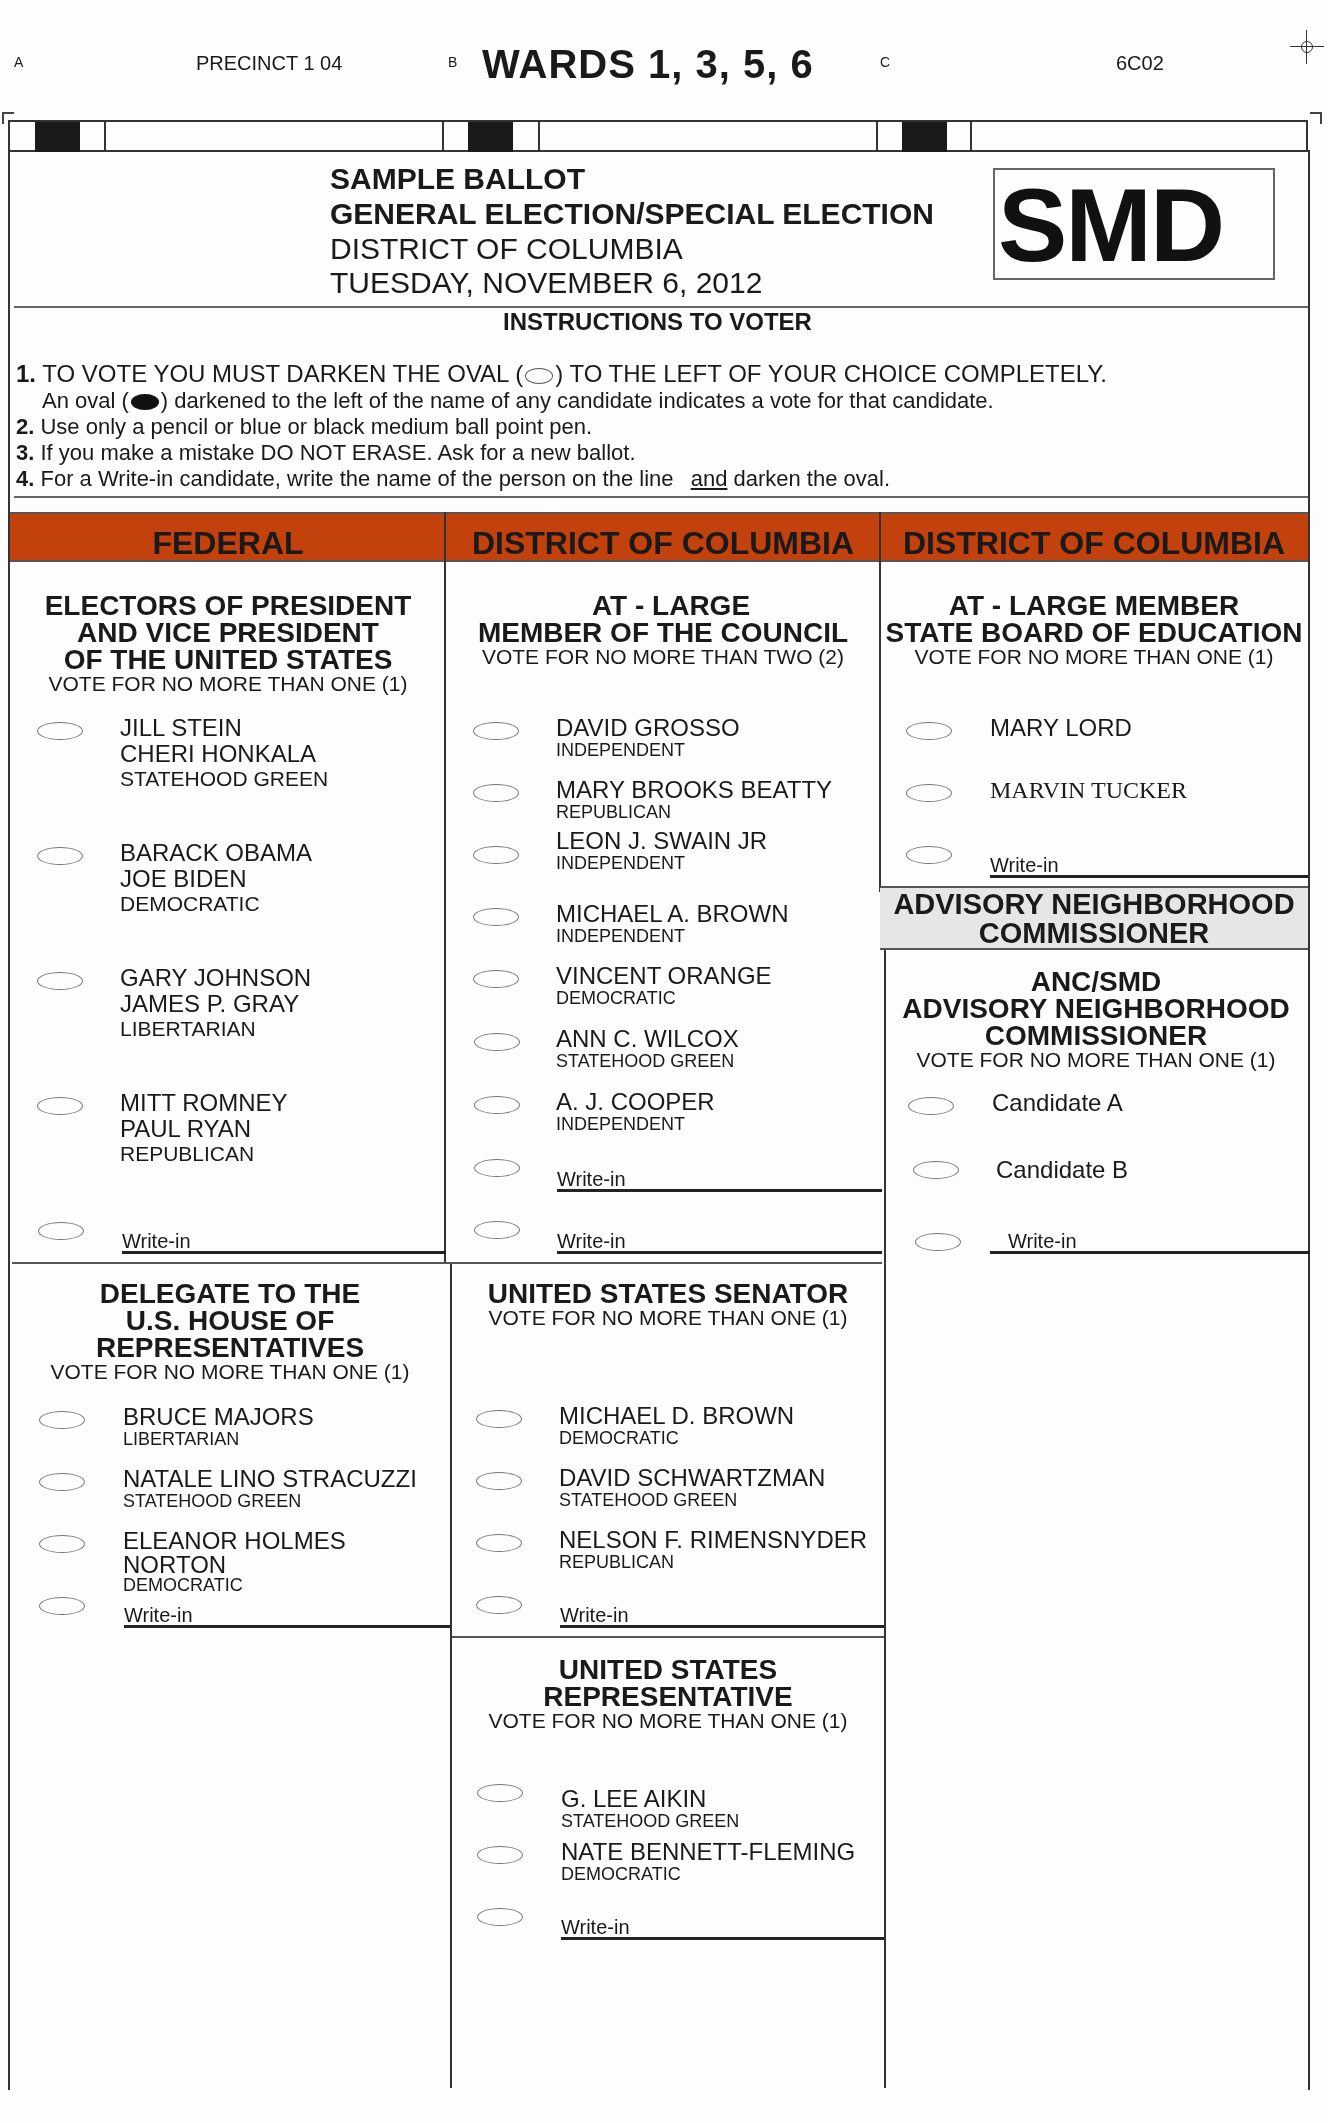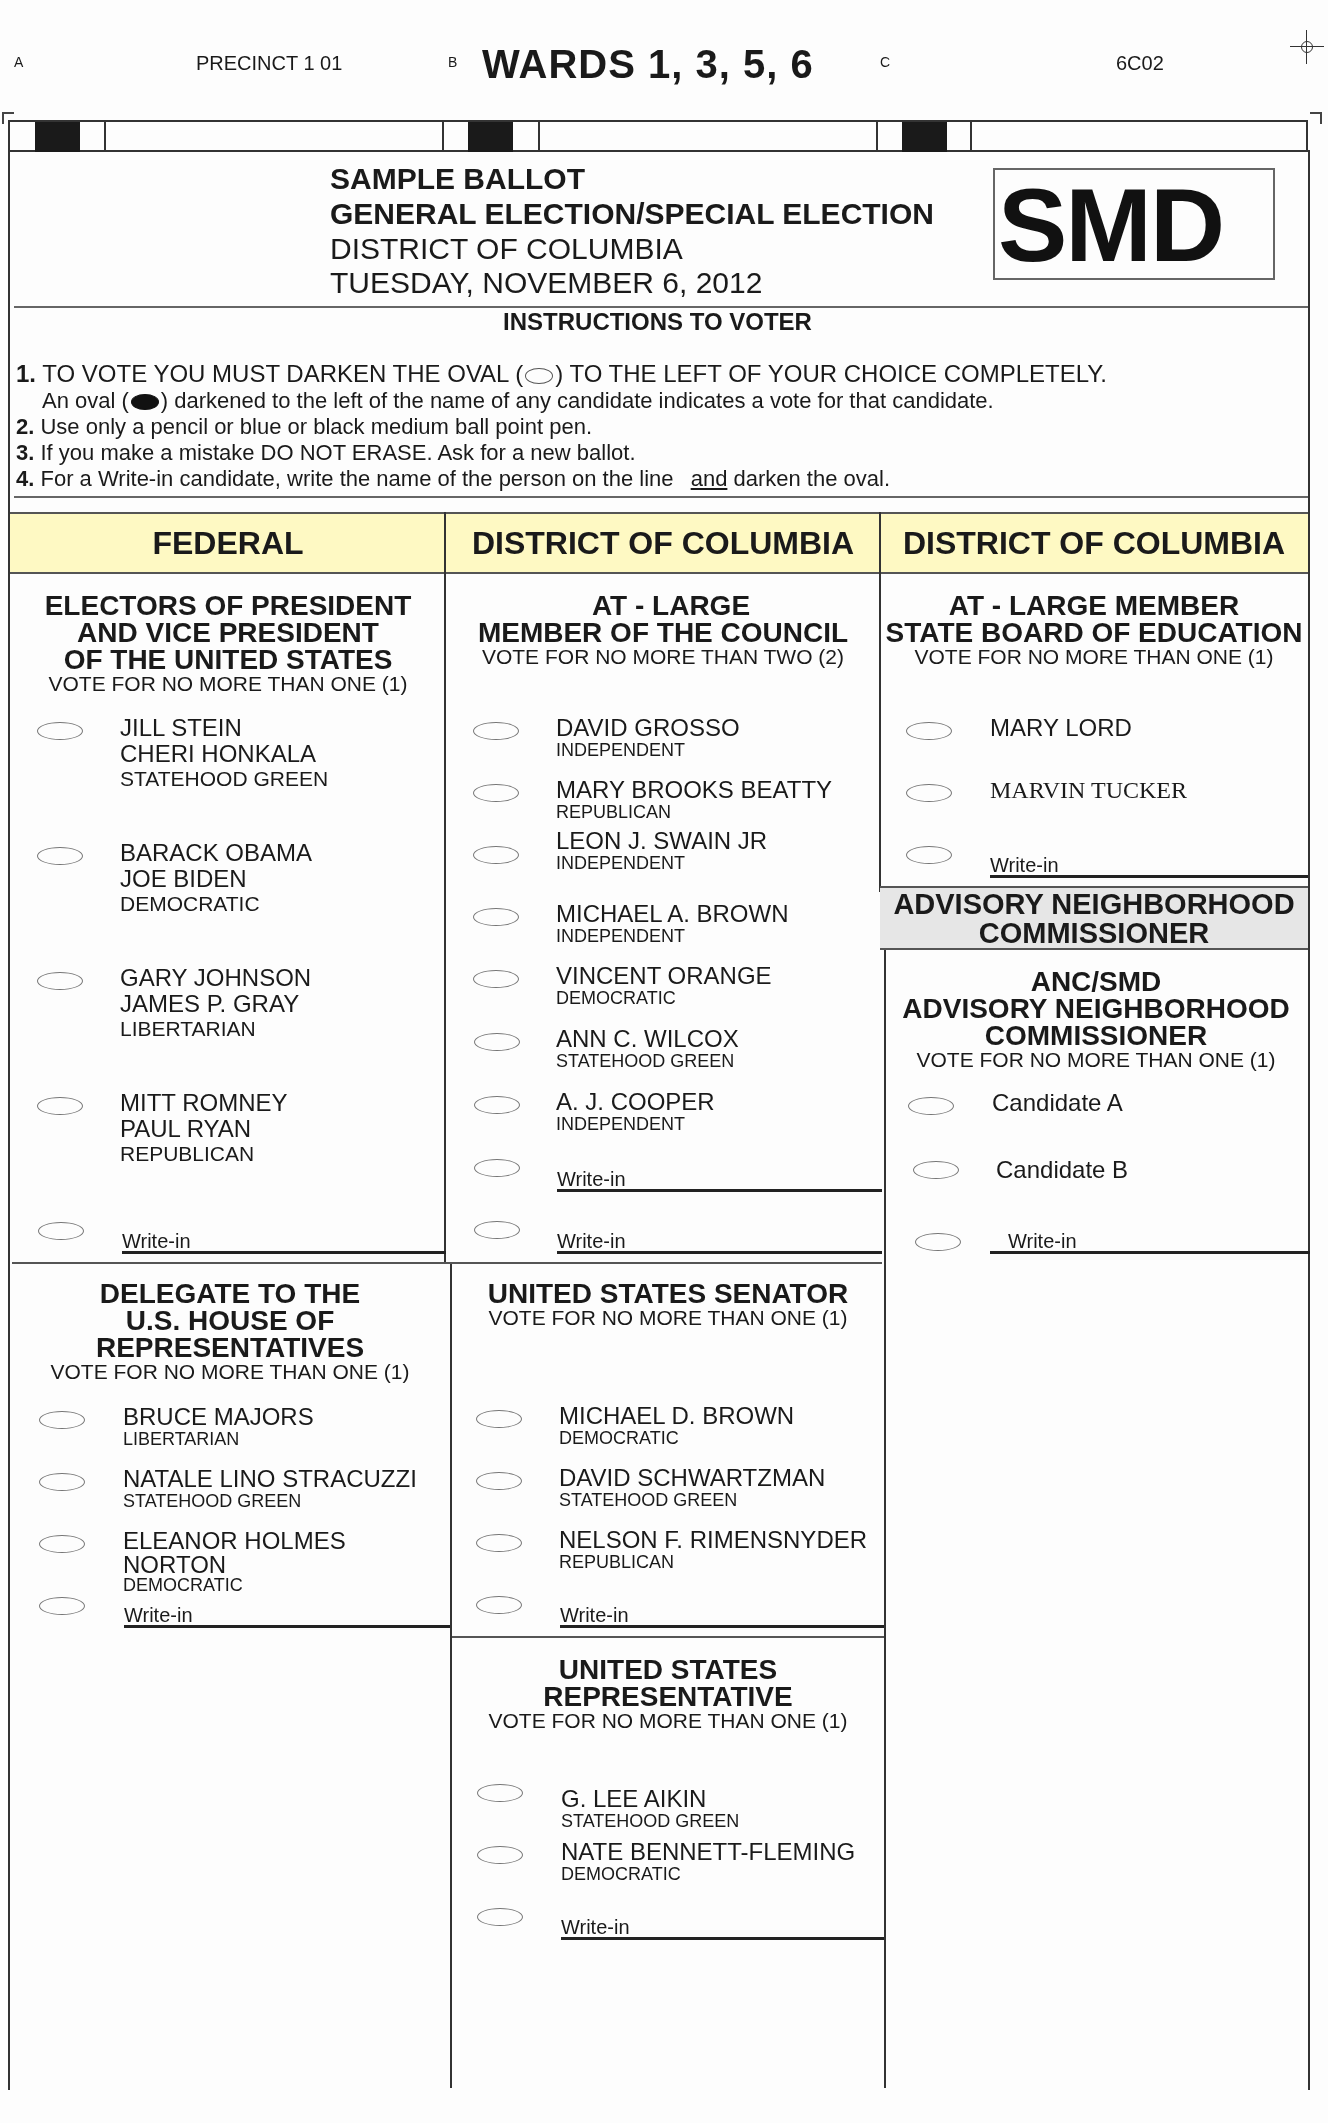"PRECINCT 1 01" div.abs { text: 01 -> 04 }
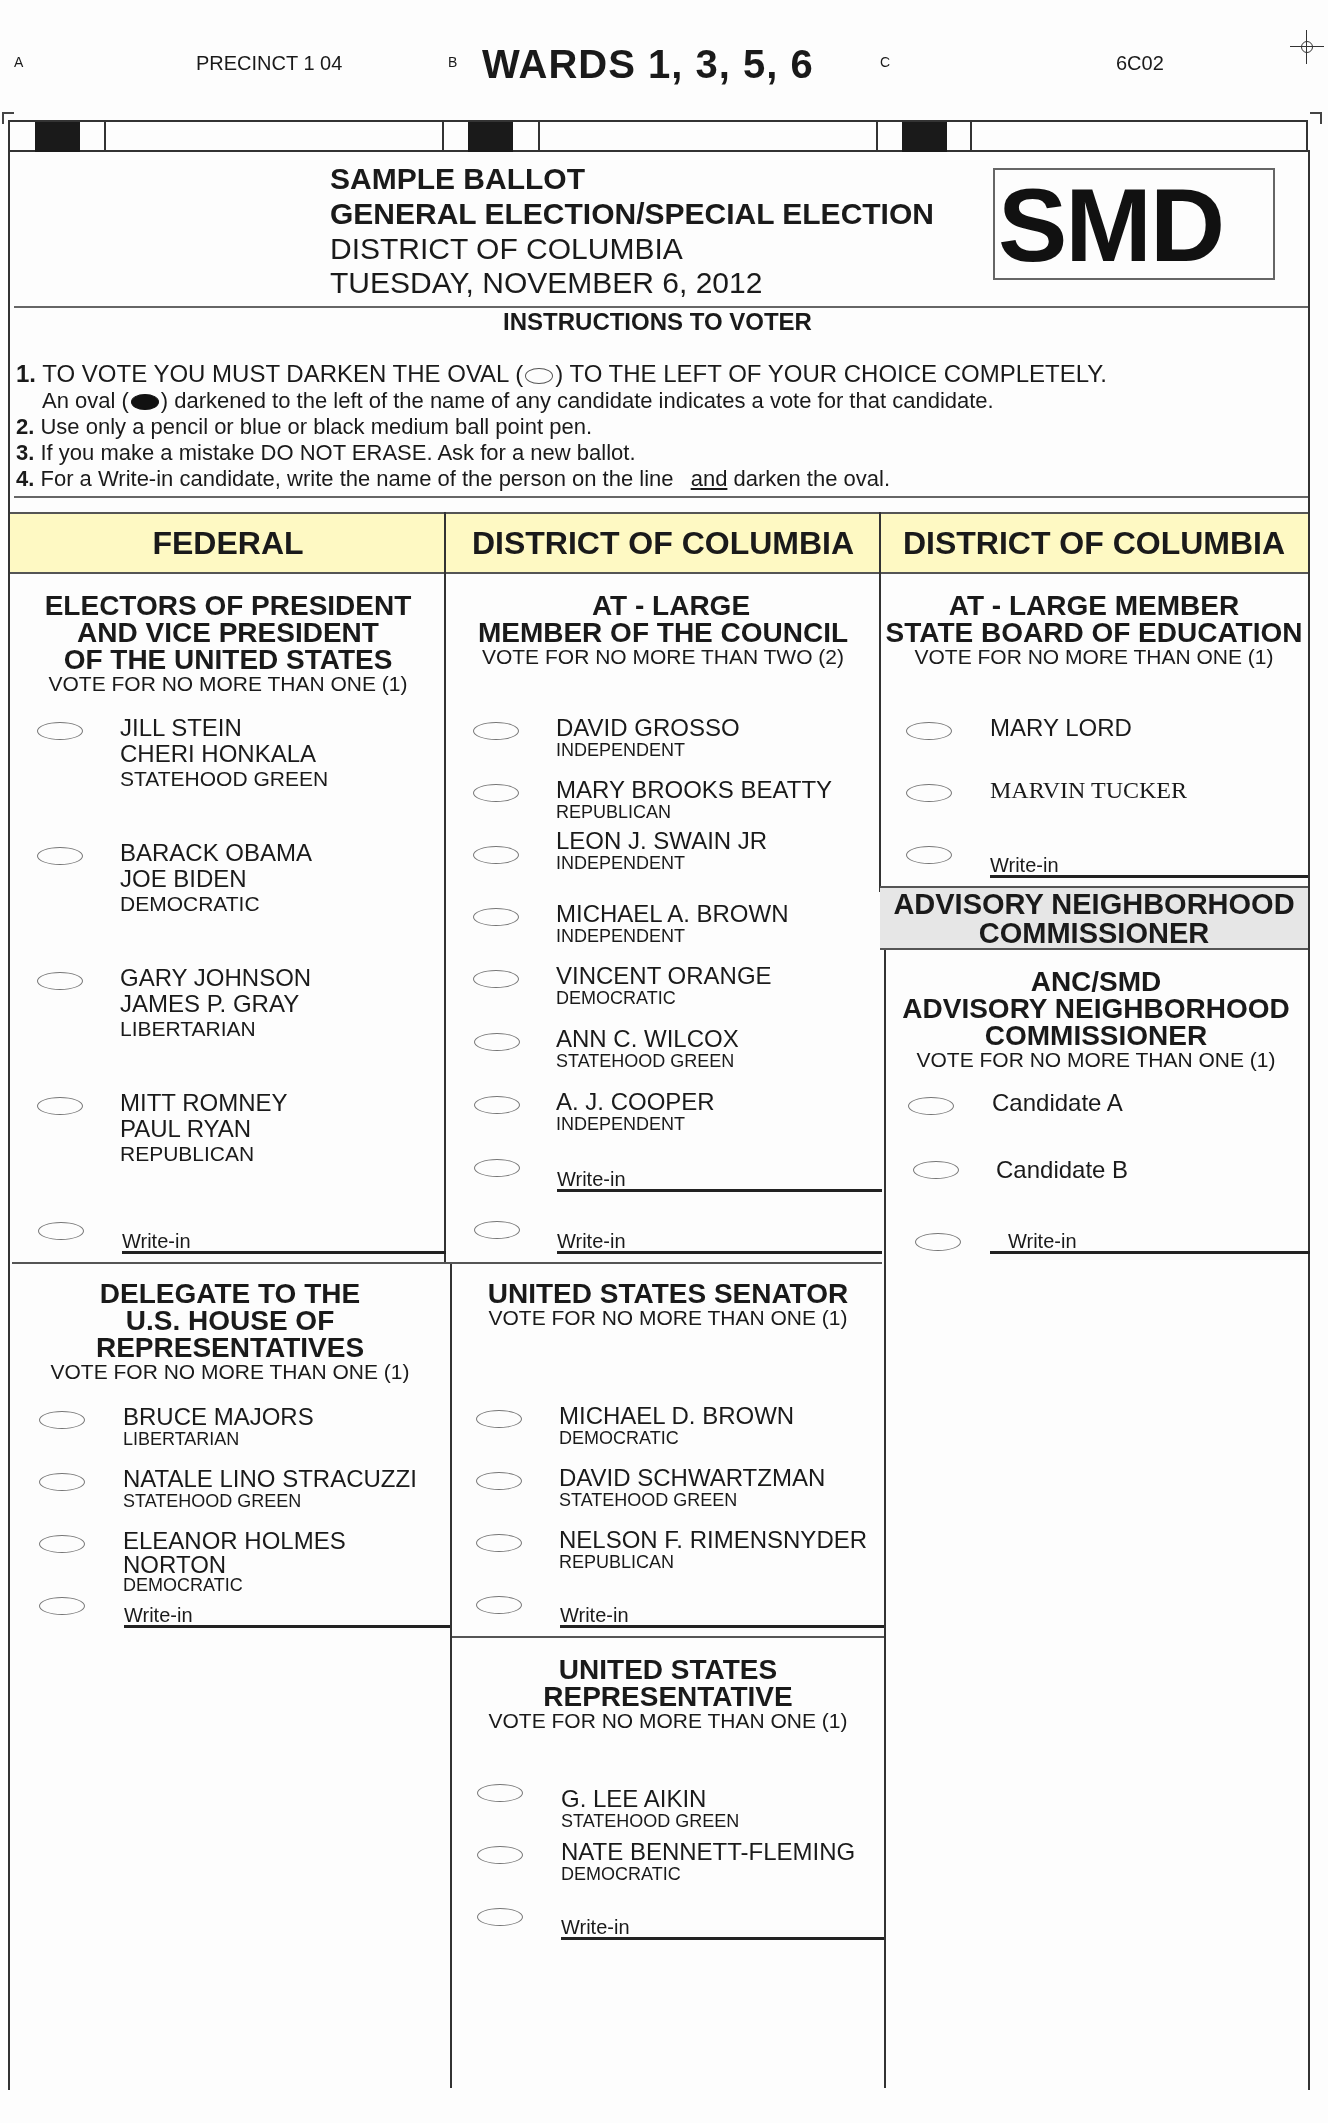"FEDERAL" .col-head { background: #fef9c3 -> #c2410c; height: 62px -> 50px }
